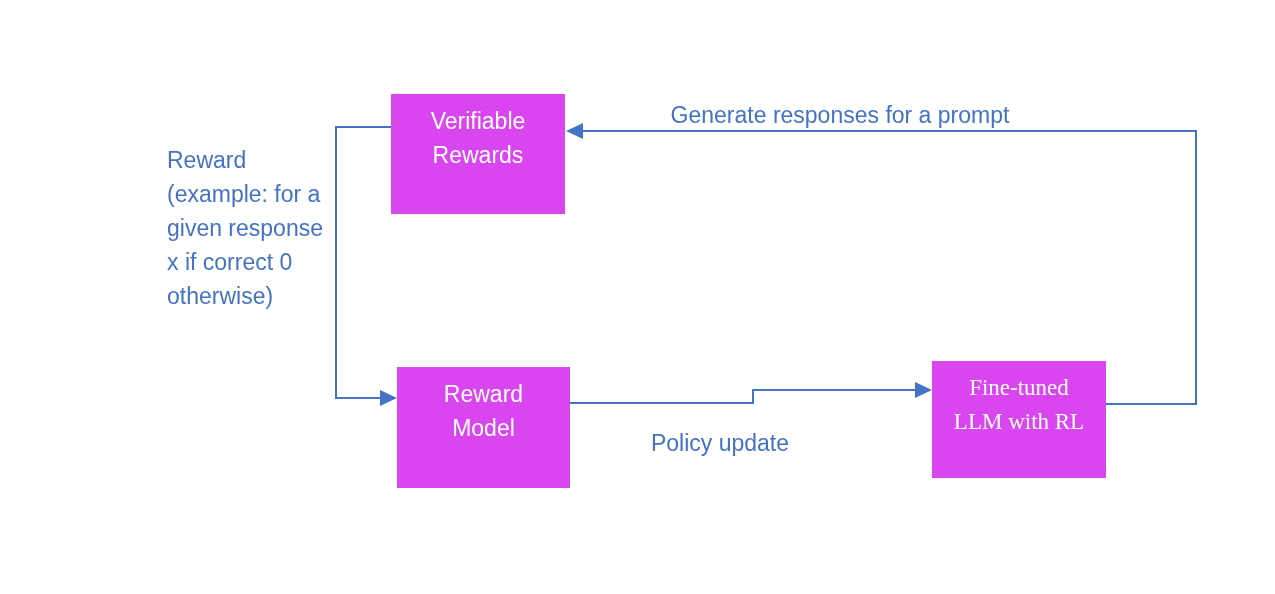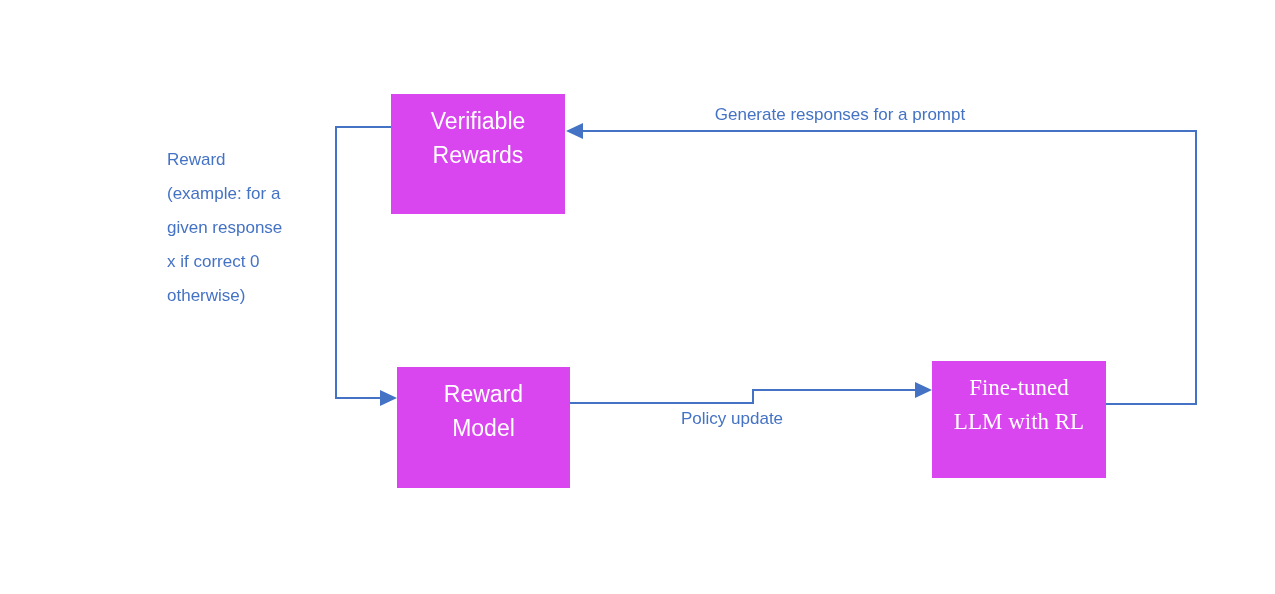"Generate responses for a prompt" .edge-label { font-size: 17px -> 23px }
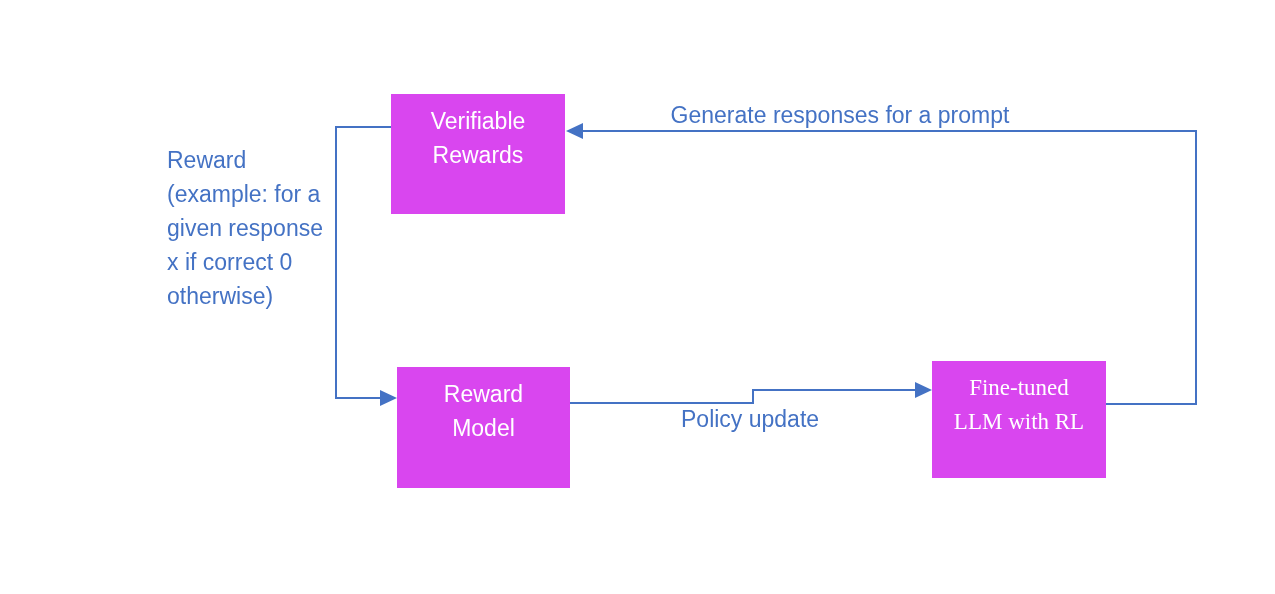"Policy update" .label-policy { margin-left: 36px -> none; text-align: none -> center; top: 402px -> 426px }
